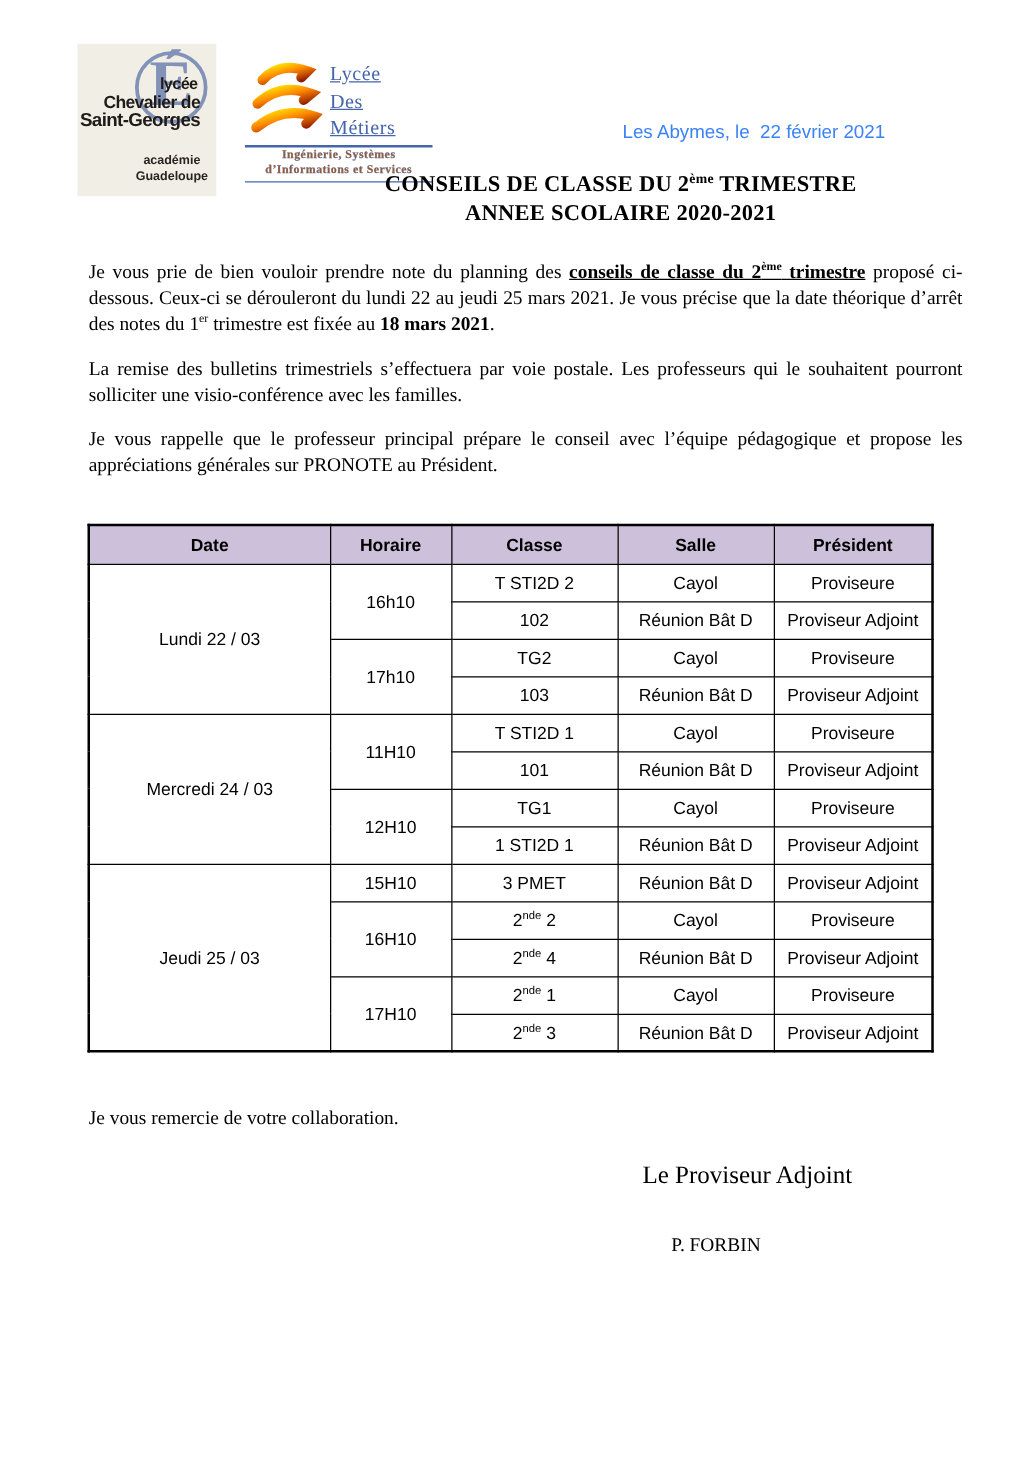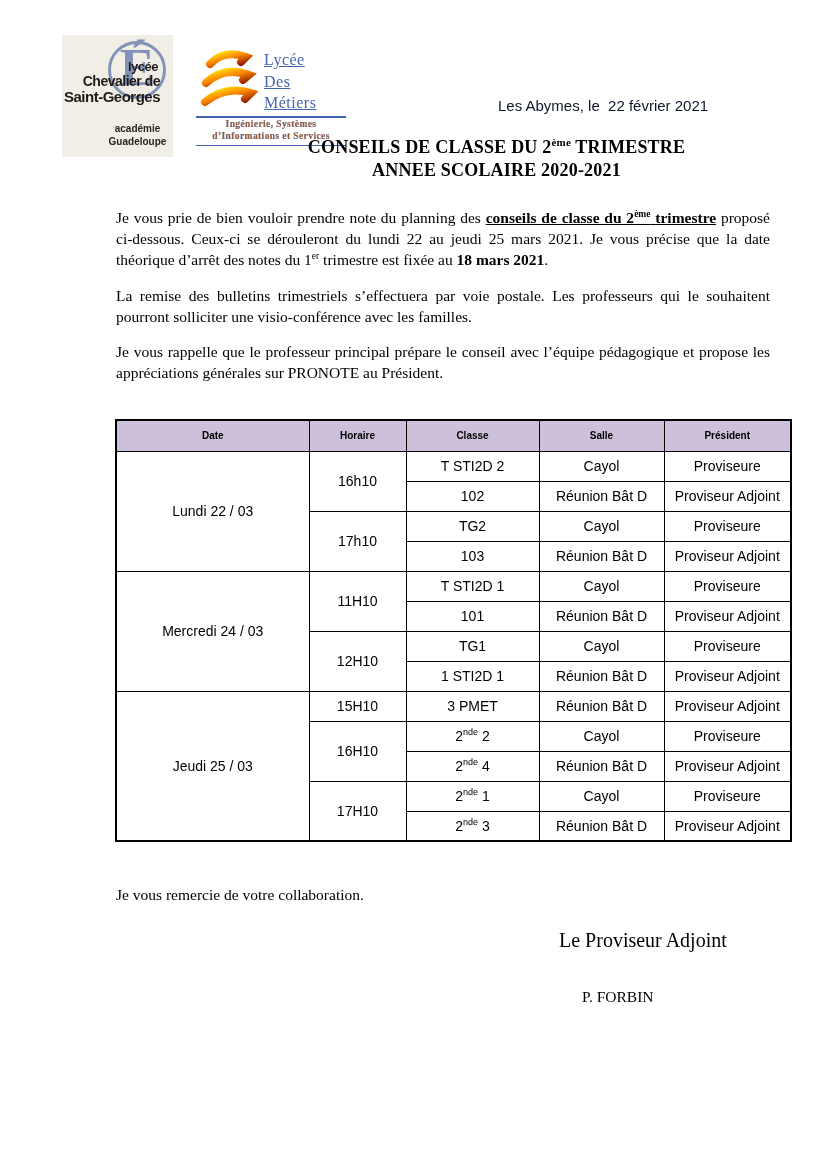"Les Abymes, le 22 février" .dateline { color: #0f172a -> #3b82f6 }
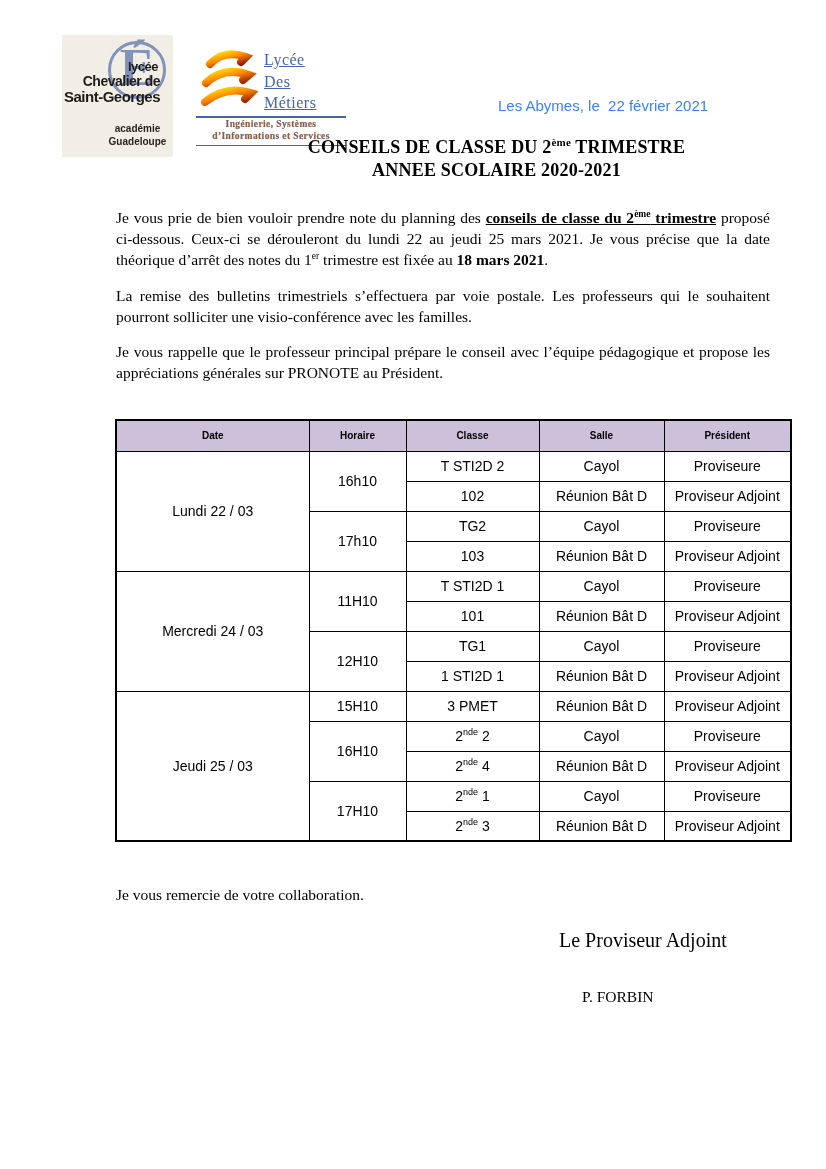"Je vous prie de bien" .content { margin: 0 56px 0 116px -> 0 56px 0 71px }
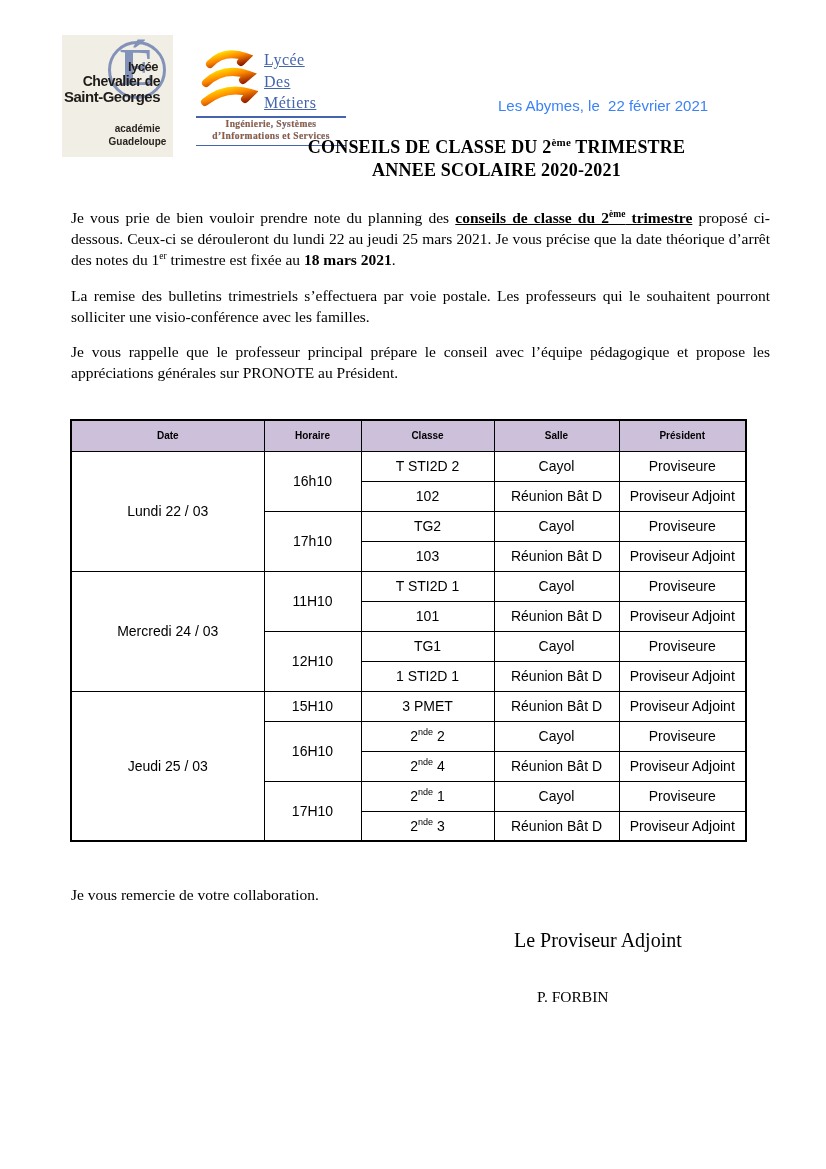"Date" table.schedule th { font-size: 10px -> 14px }
